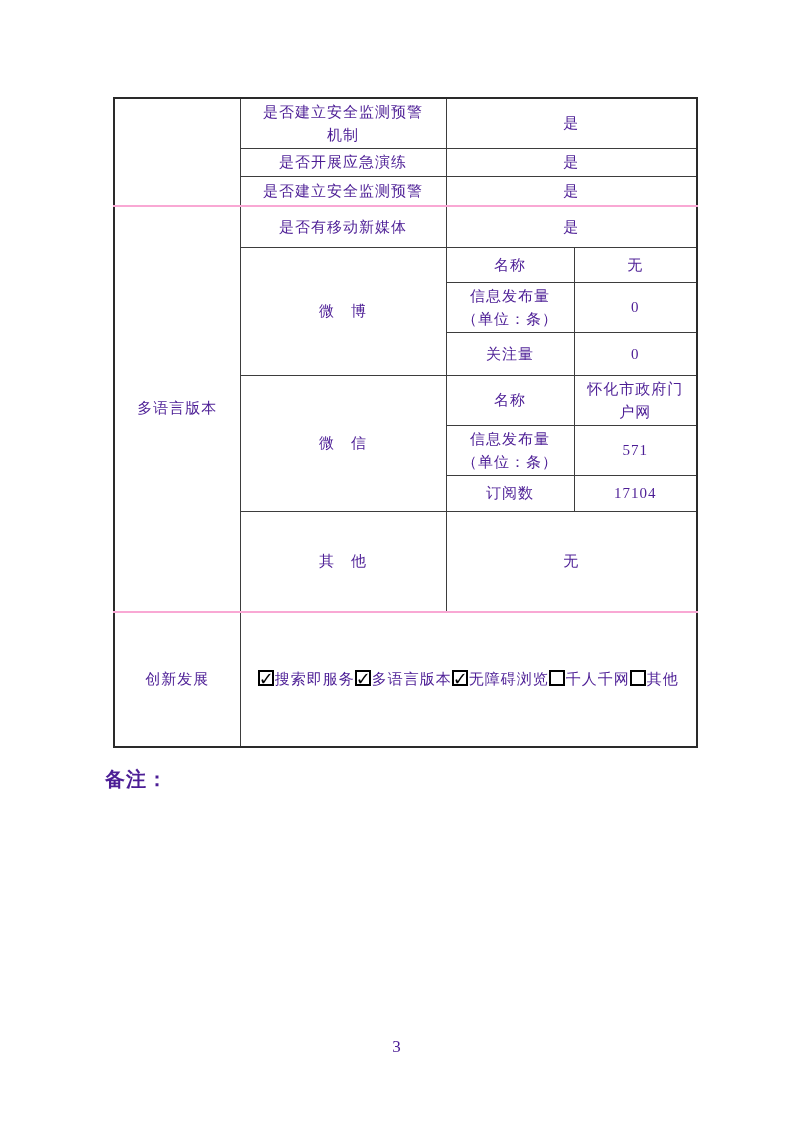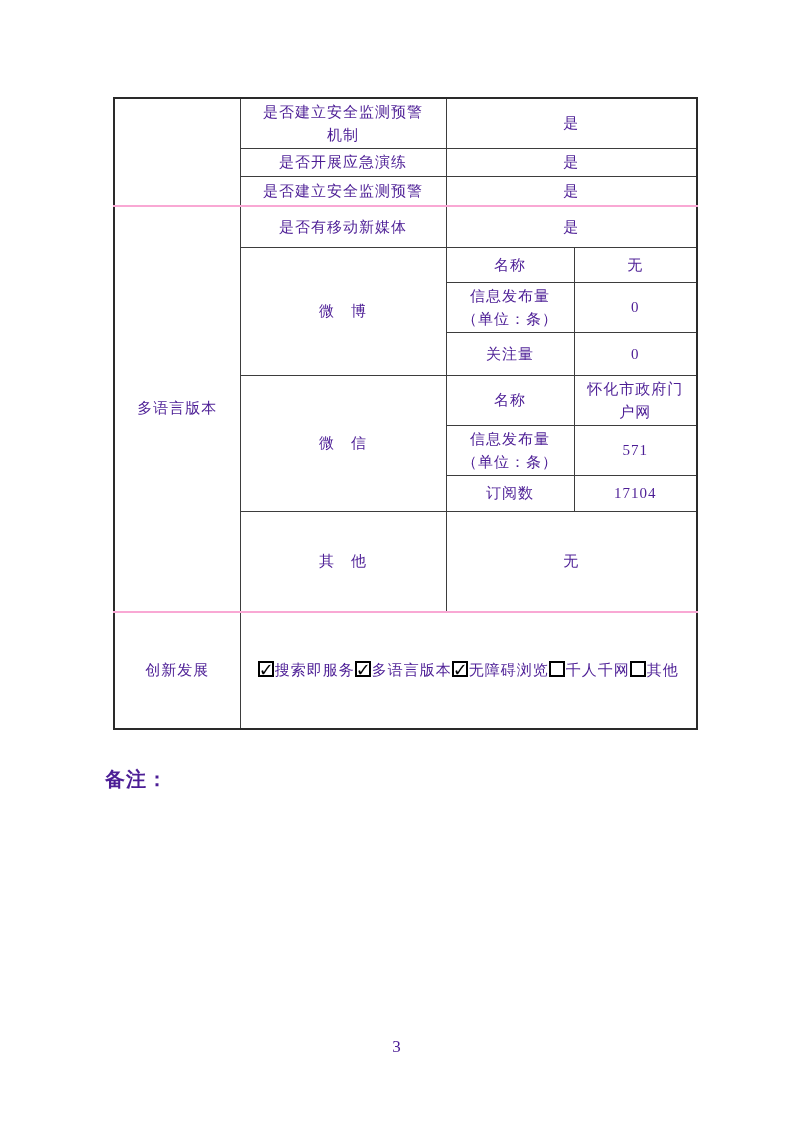"创新发展" tr.r12 { height: 117px -> 135px }
